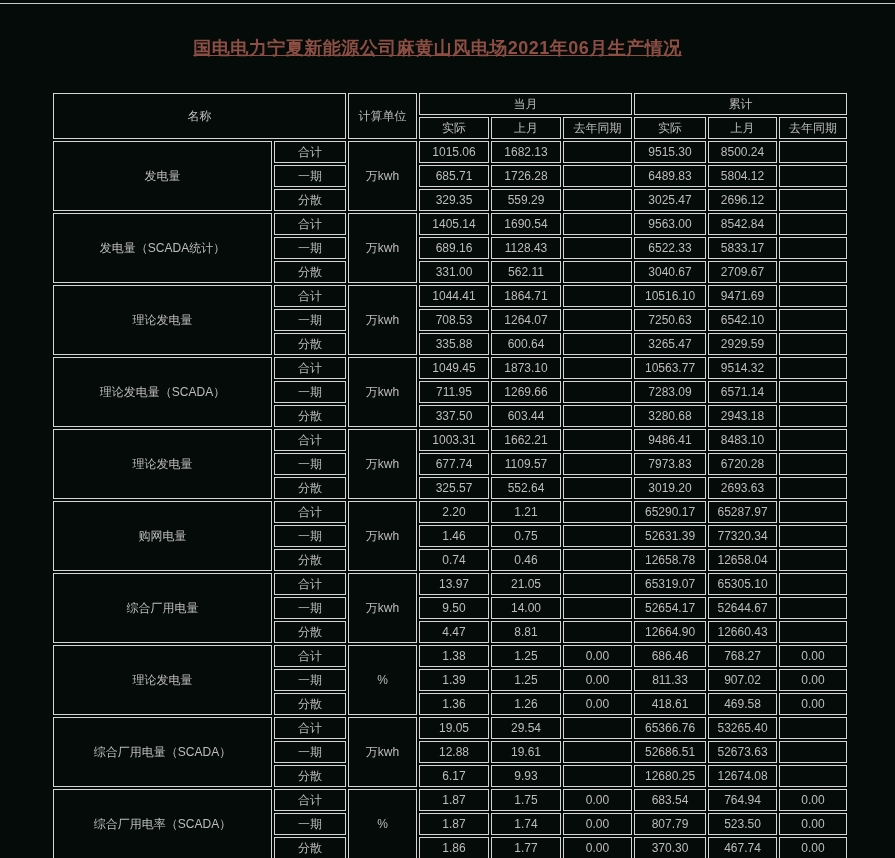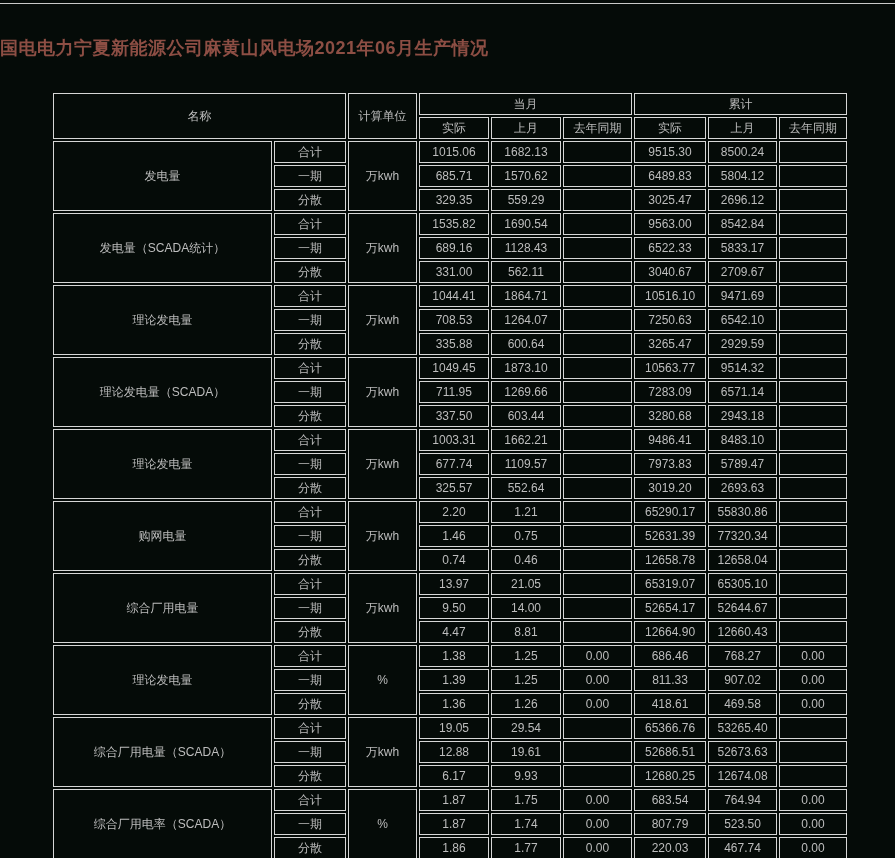"国电电力宁夏新能源公司麻黄山风电场2021年06月生产情况" .page-title { text-align: left -> center; text-decoration: none -> underline }
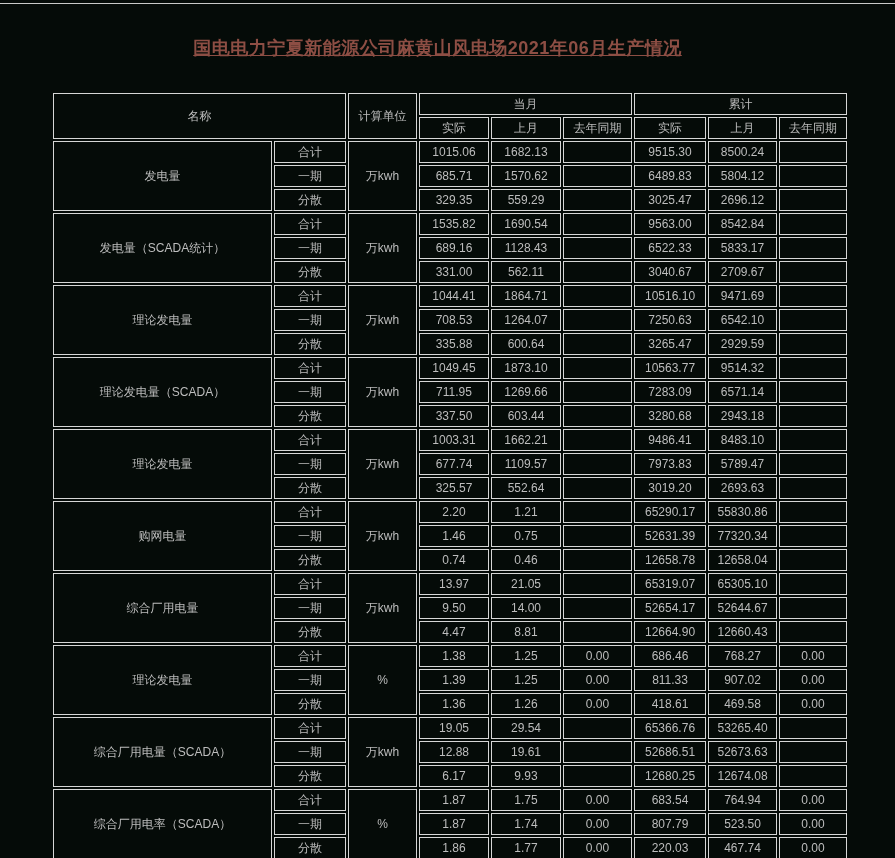"1570.62" td { text: 1570.62 -> 1726.28 }
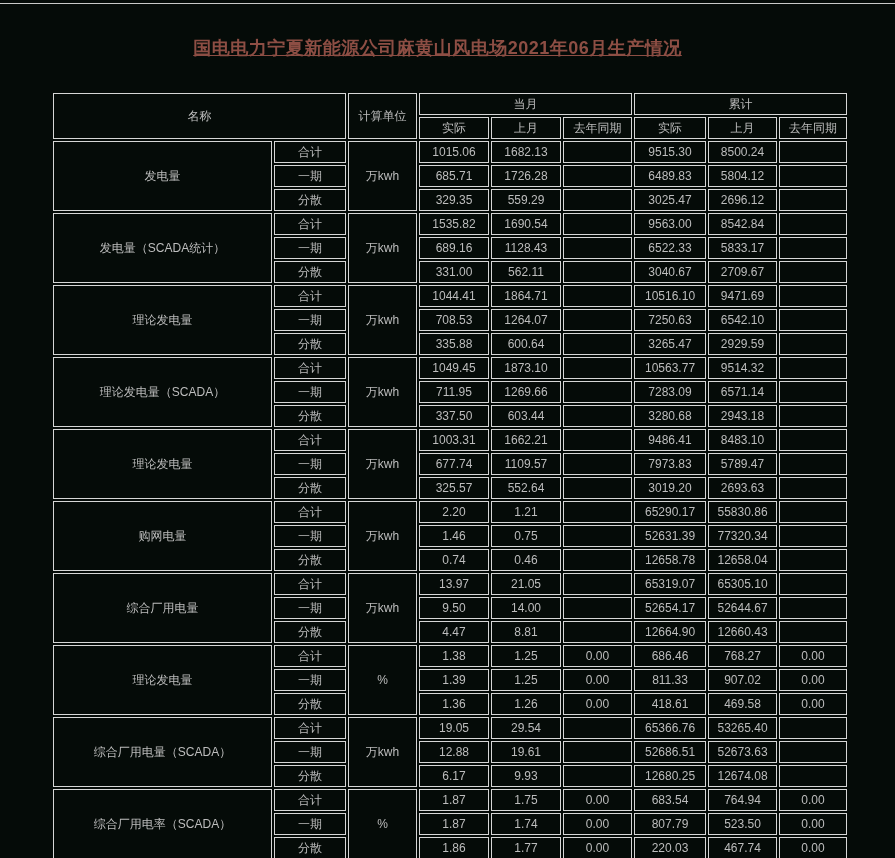"1535.82" td { text: 1535.82 -> 1405.14 }
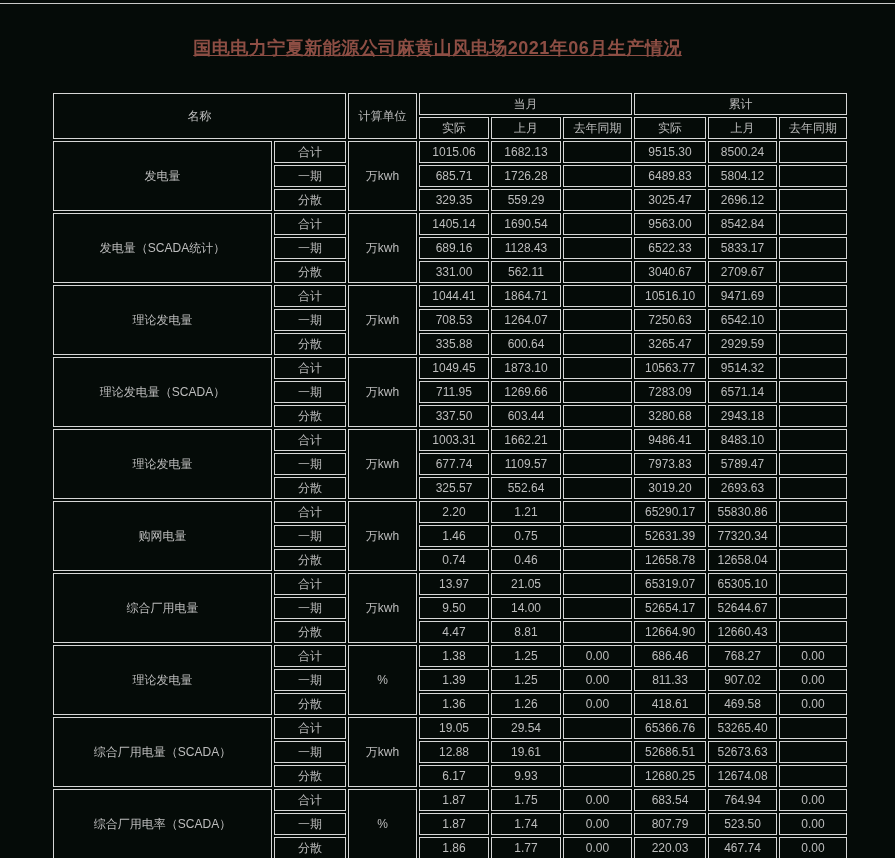"5789.47" td { text: 5789.47 -> 6720.28 }
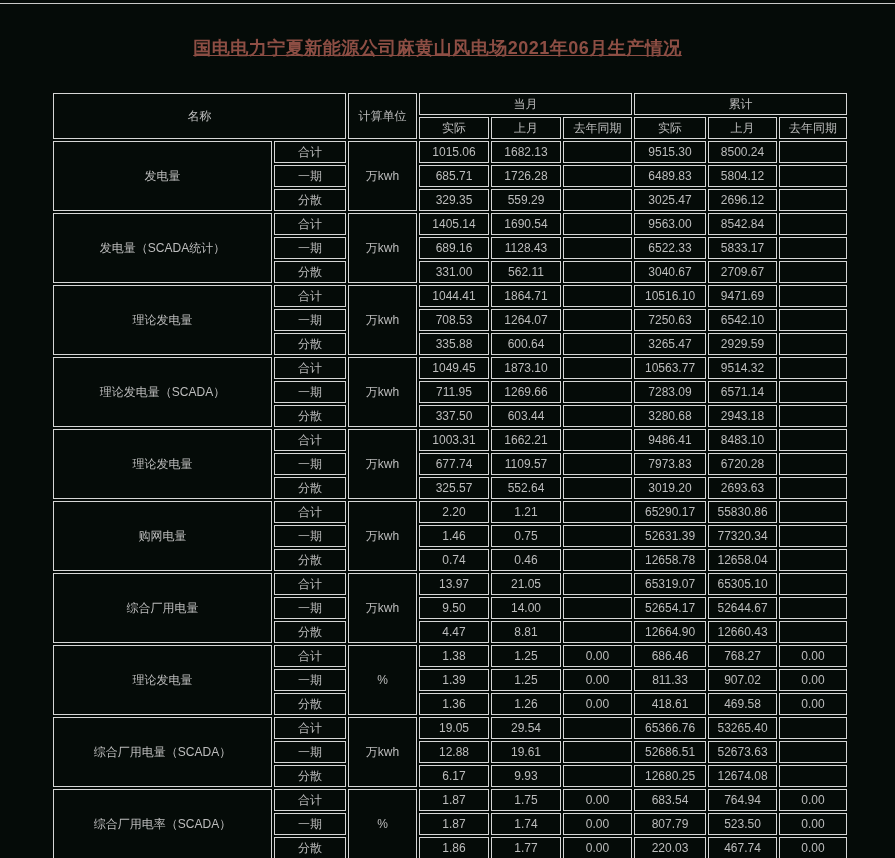"55830.86" td { text: 55830.86 -> 65287.97 }
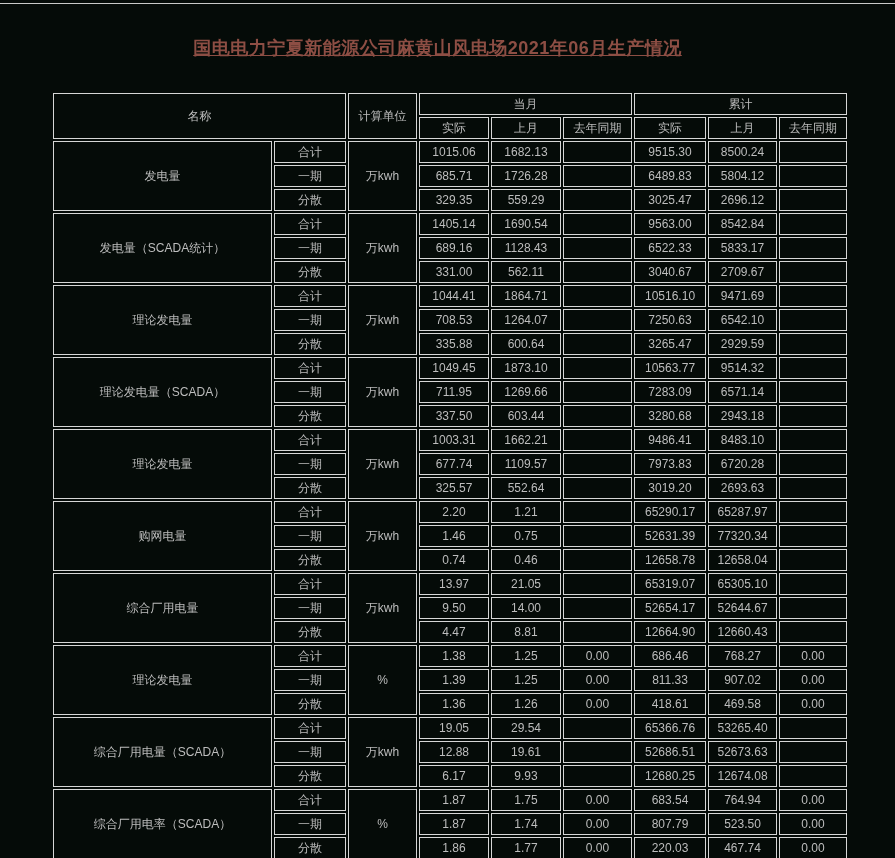"220.03" td { text: 220.03 -> 370.30 }
